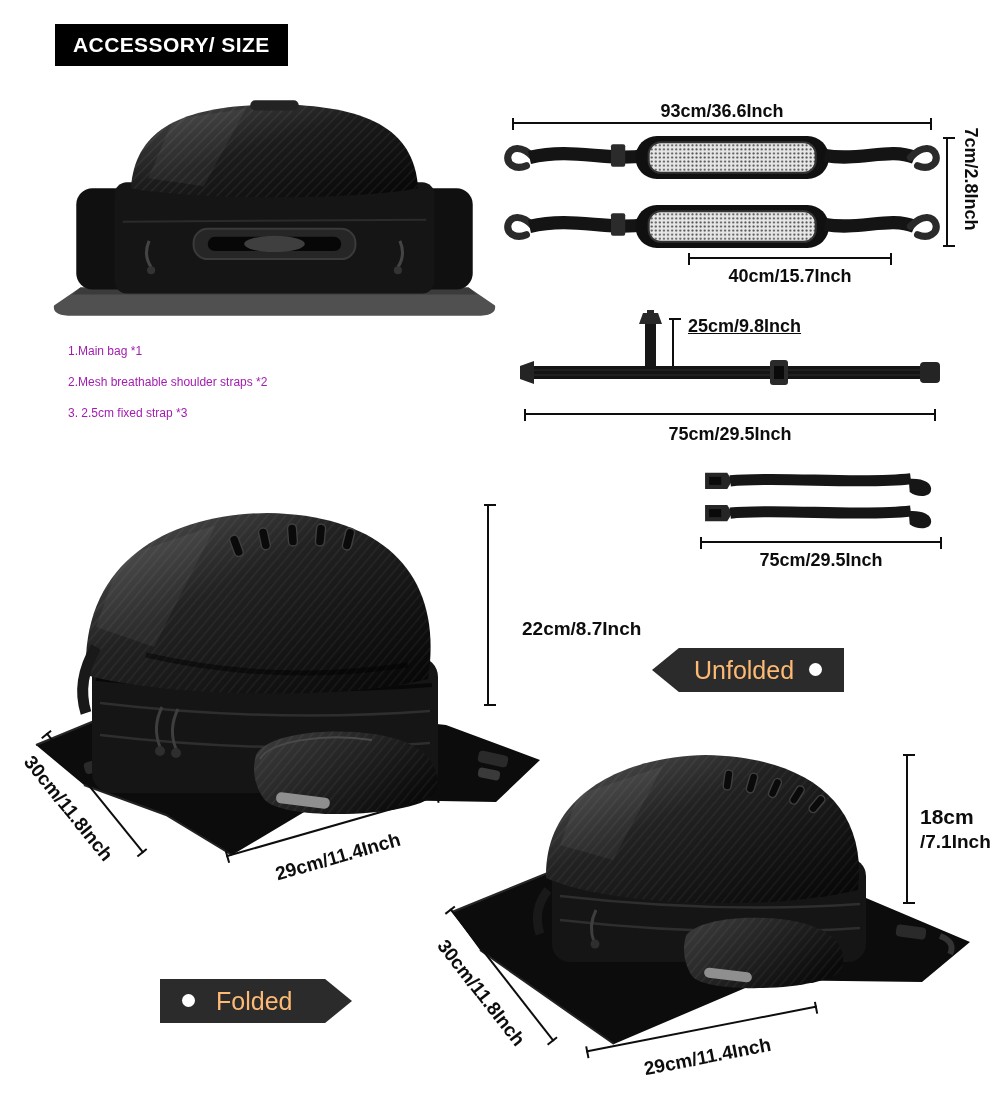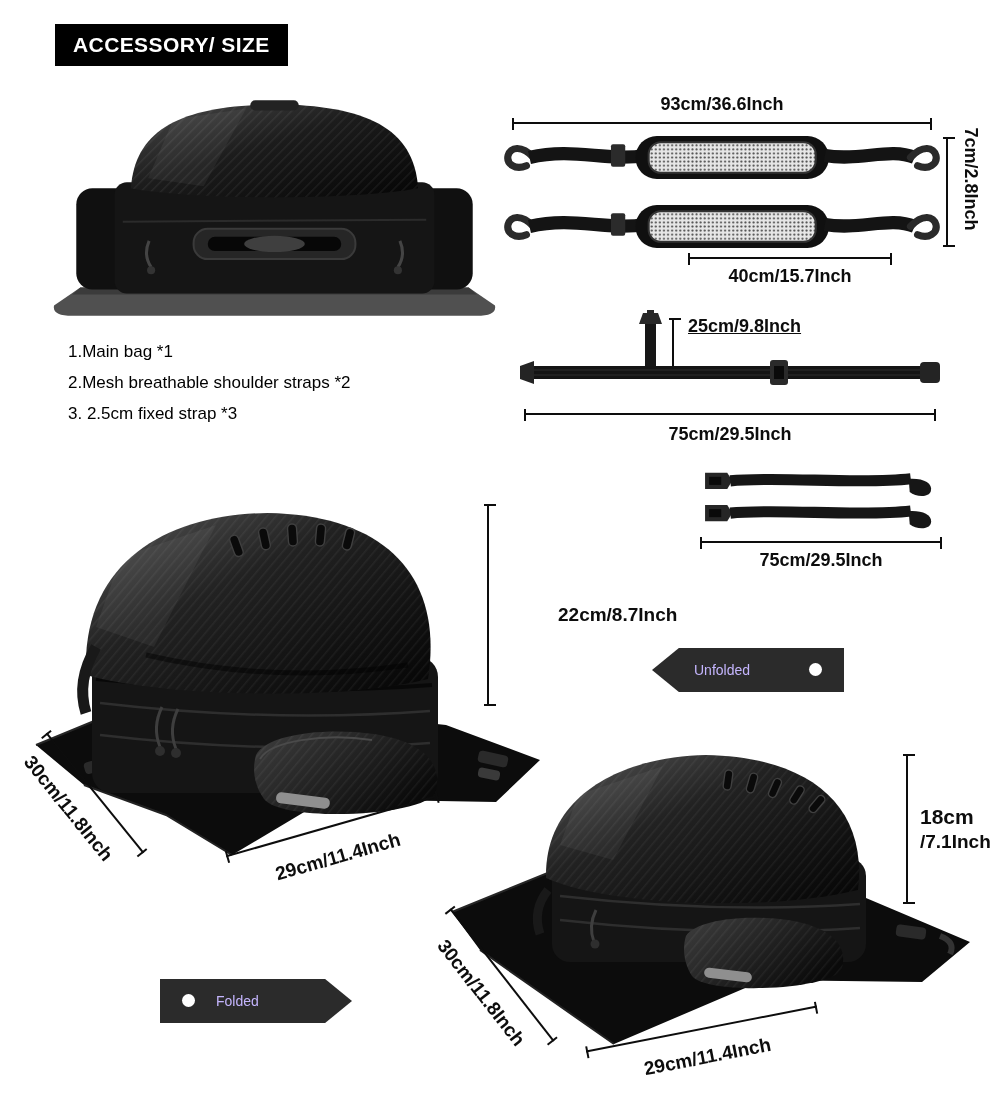"93cm/36.6Inch" div.dim-label { top: 94px -> 101px }
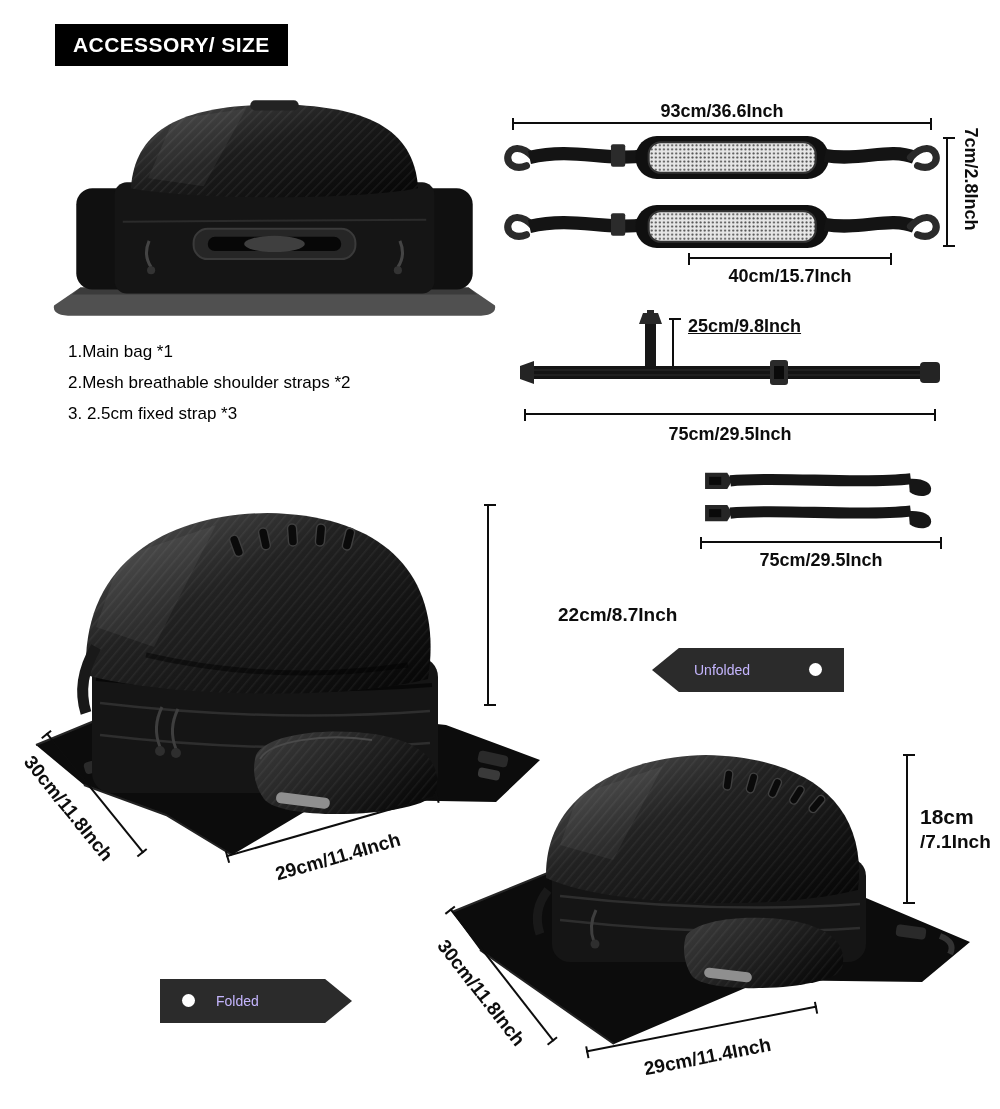"1.Main bag *1" .acc-item { color: #000000 -> #a21caf; font-size: 17px -> 12px }
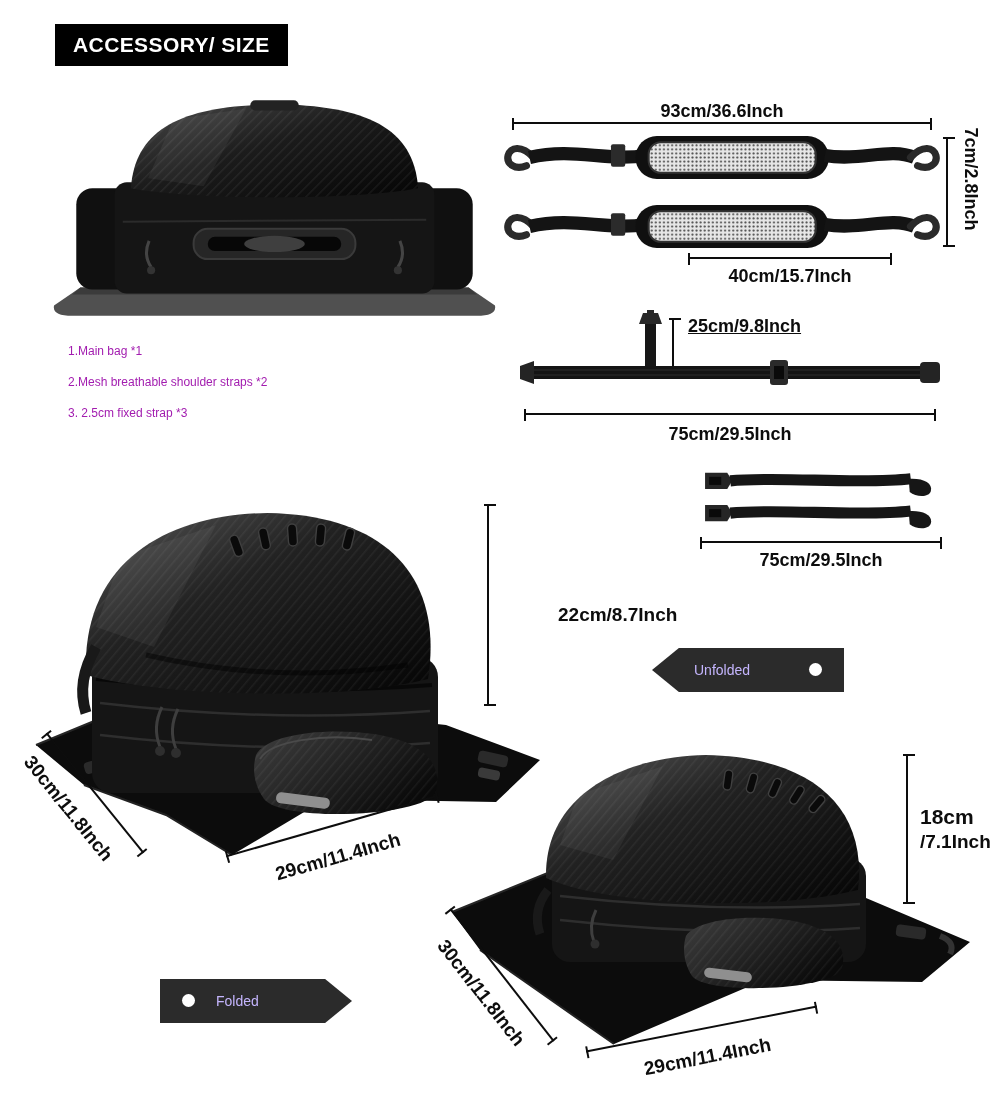"22cm/8.7Inch" div.dim-label { margin-left: 36px -> none; top: 604px -> 618px }
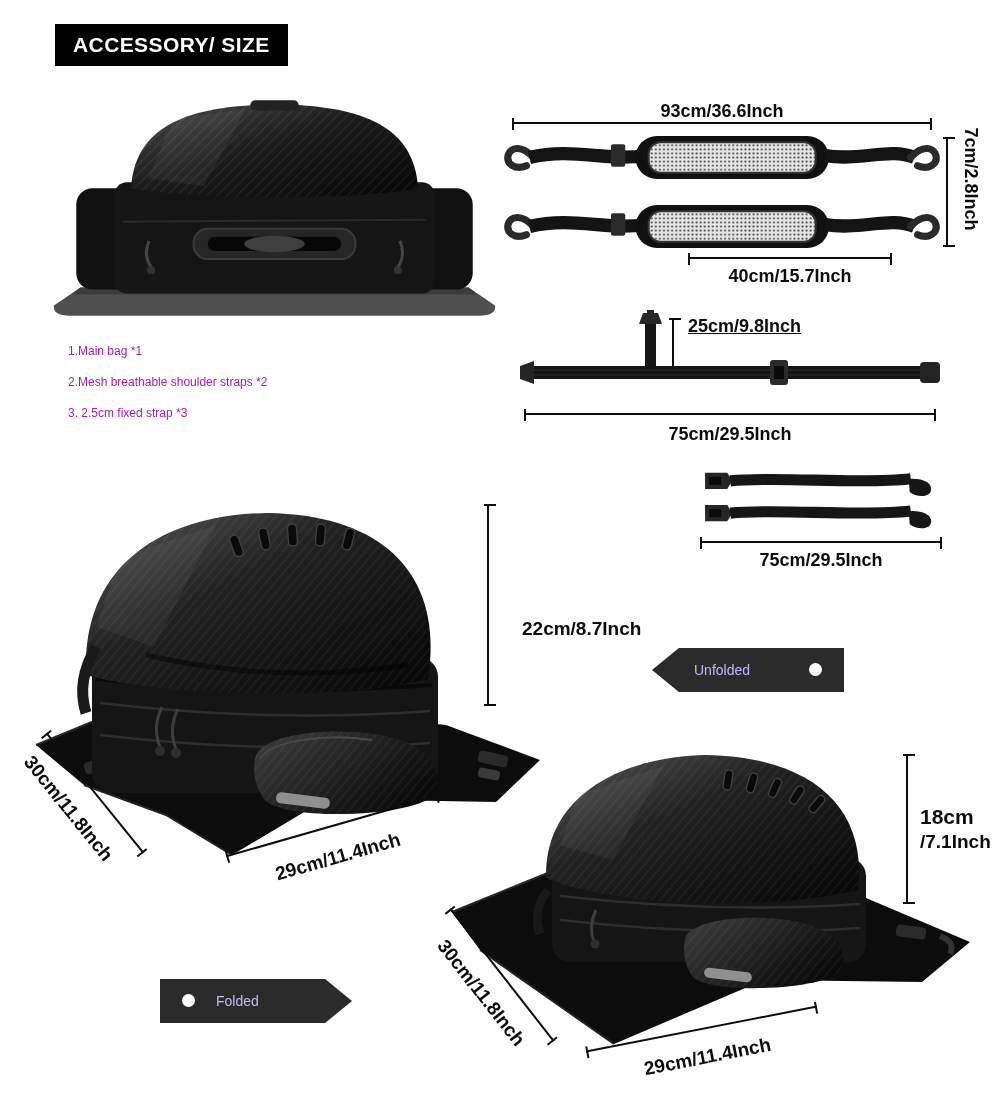"Unfolded" .tag { color: #c4b5fd -> #fdba74; font-size: 14px -> 25px }
